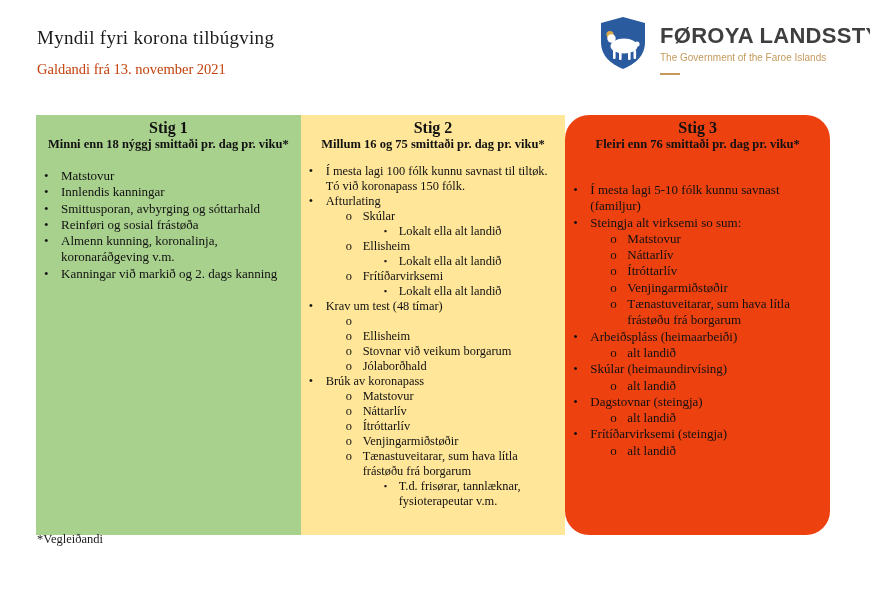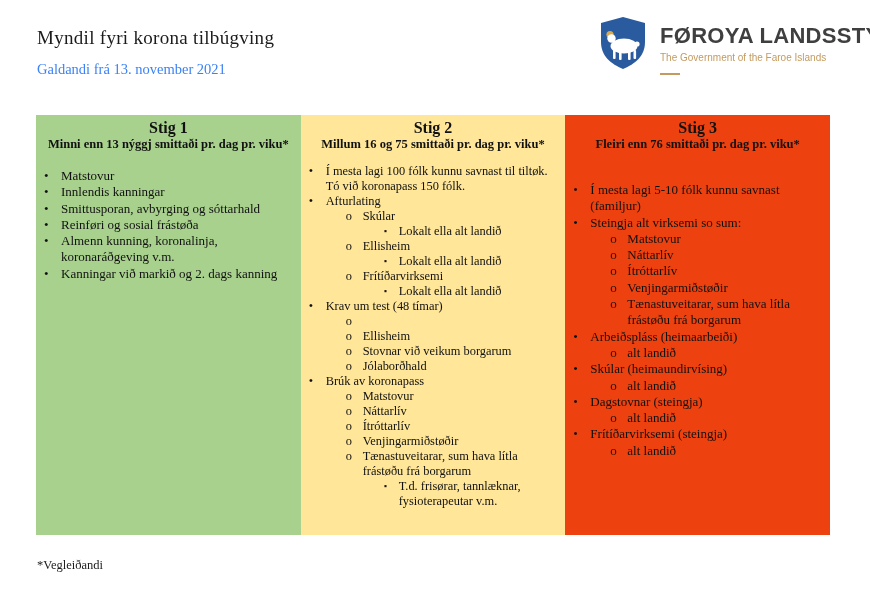"Galdandi frá 13. november 2021" .doc-subtitle { color: #3b82f6 -> #c2410c }
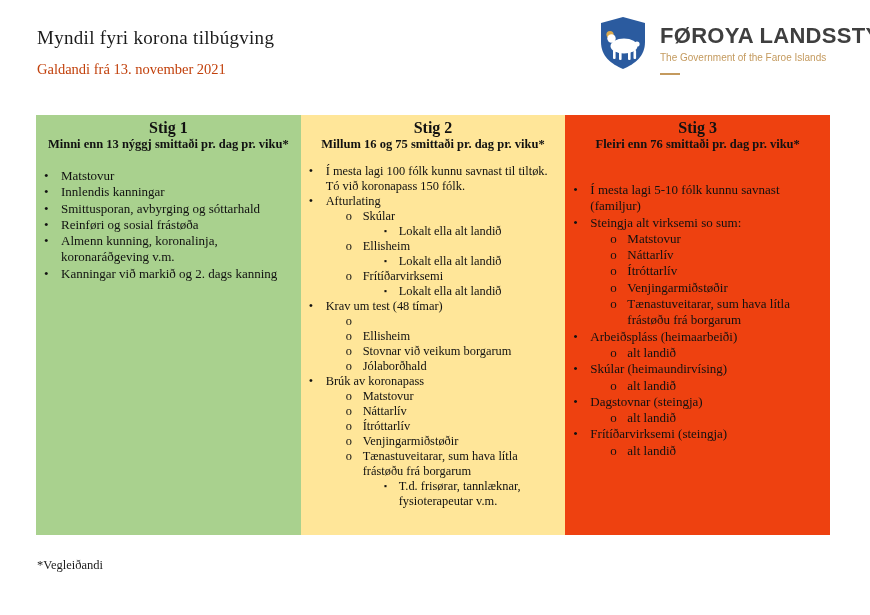"Stig 3" div.col { border-radius: none -> 24px }
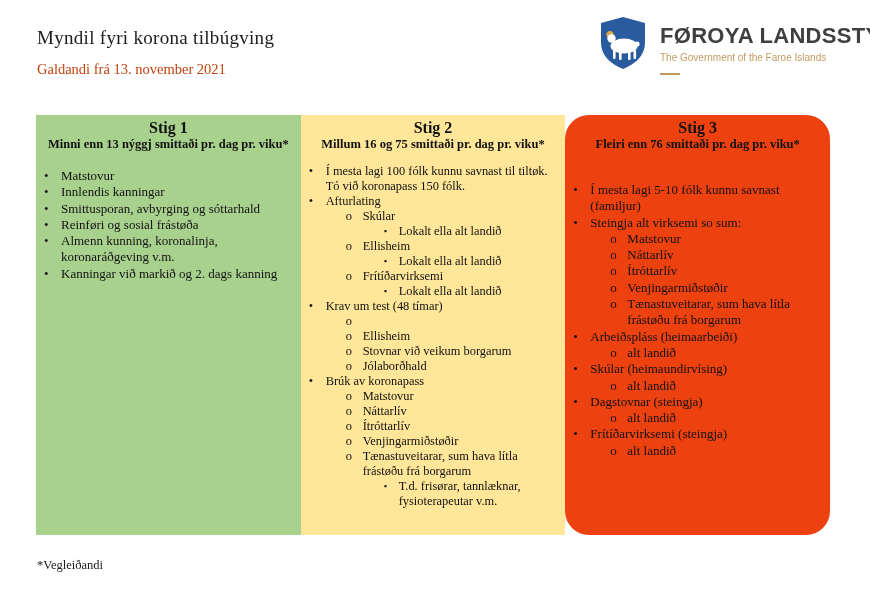"Minni enn 13 nýggj smittaði" div.col-sub { text: 13 -> 18 }
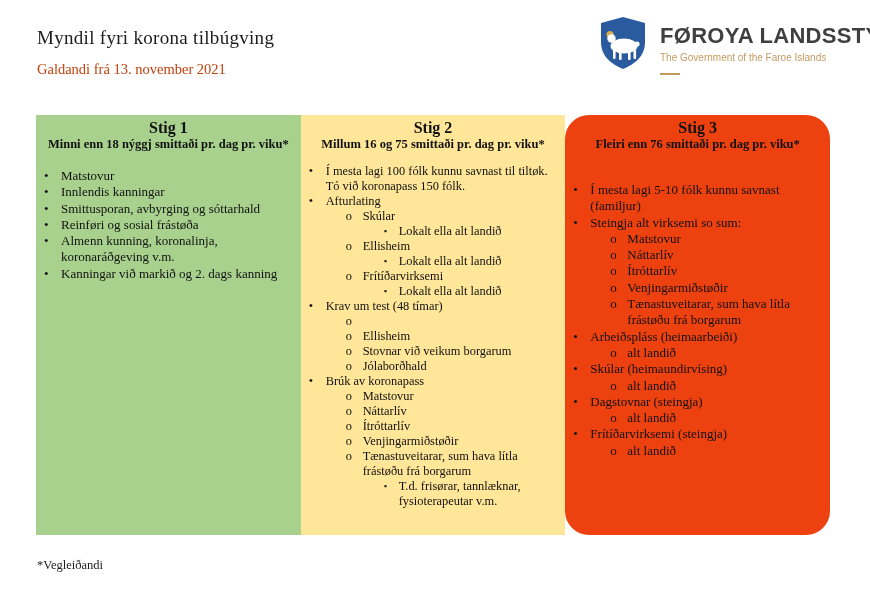"*Vegleiðandi" .footnote { top: 558px -> 532px }
